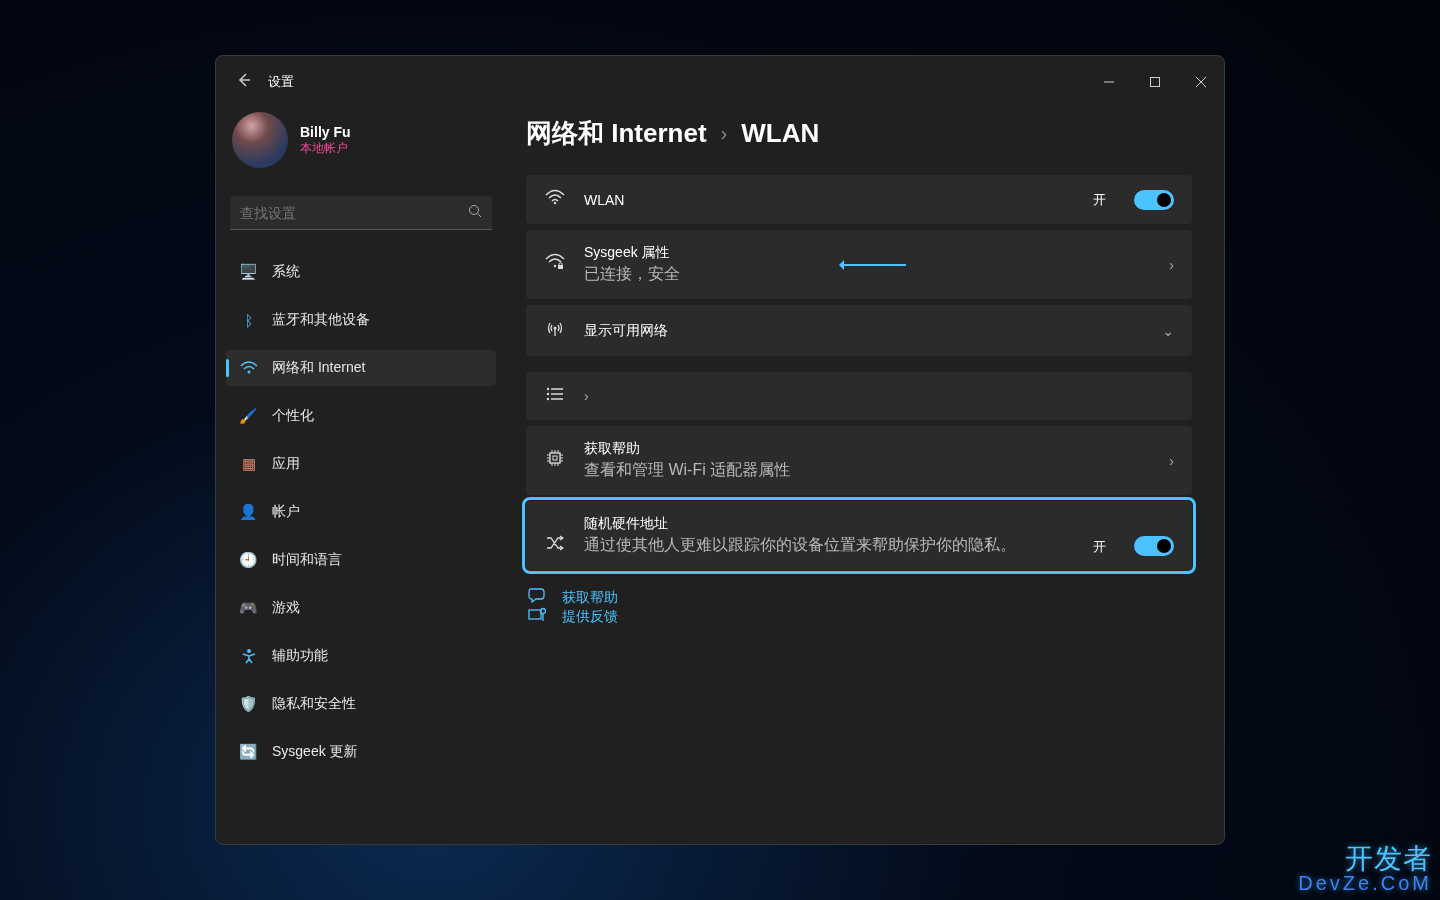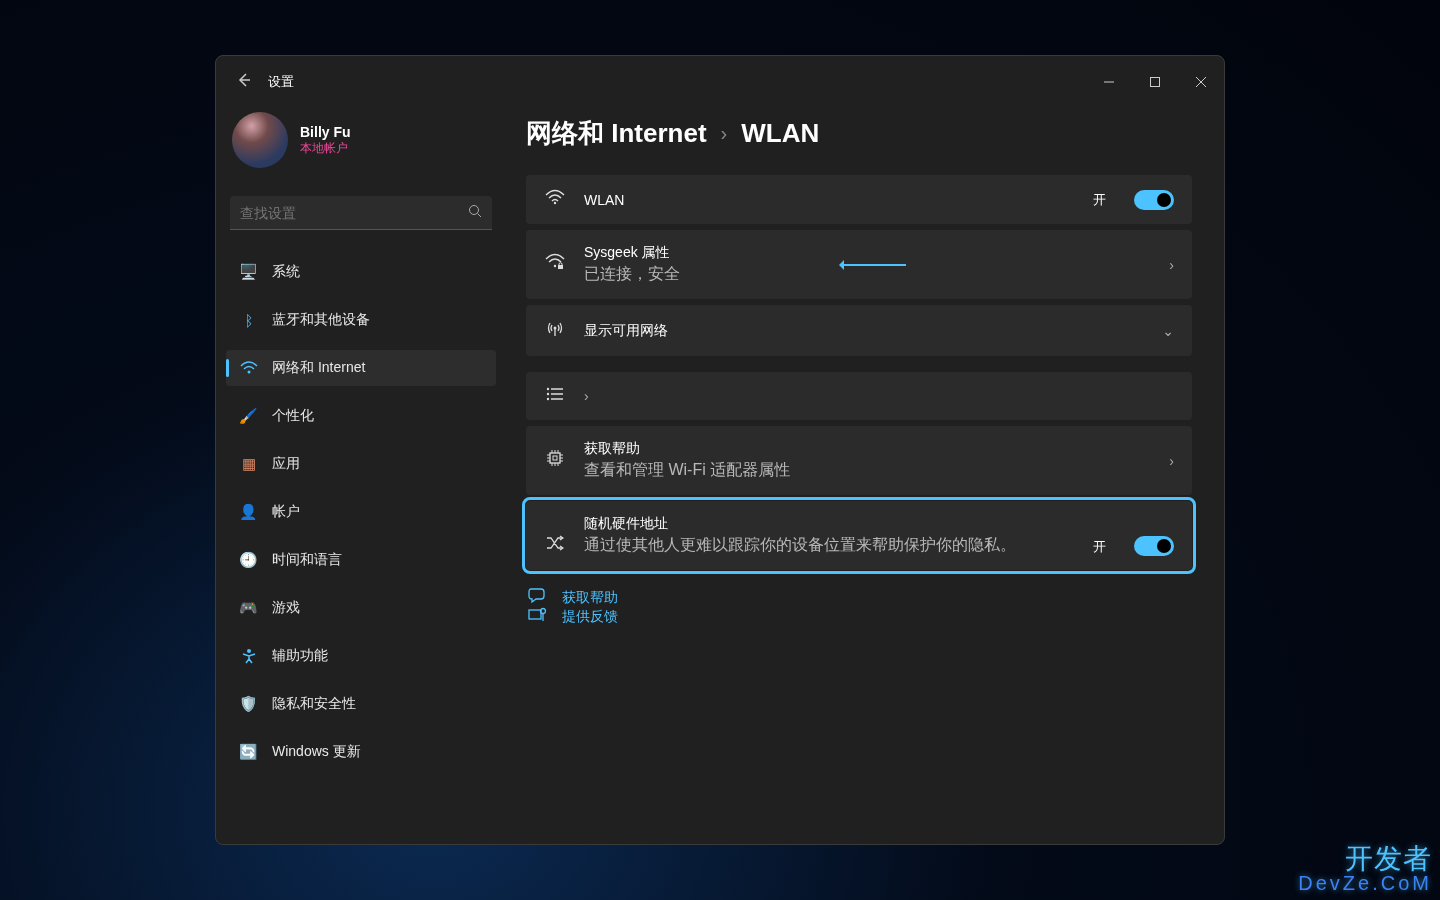"Windows 更新" span { text: Windows -> Sysgeek }
